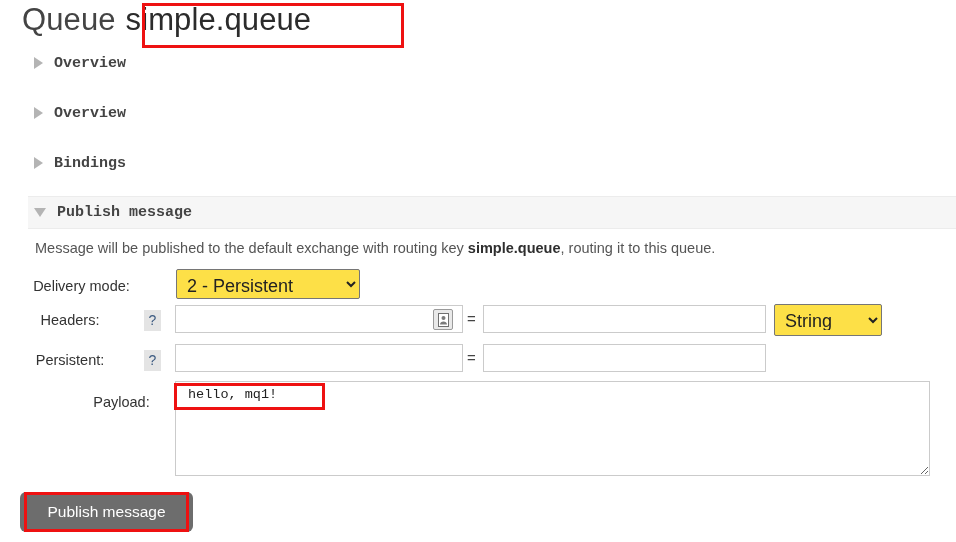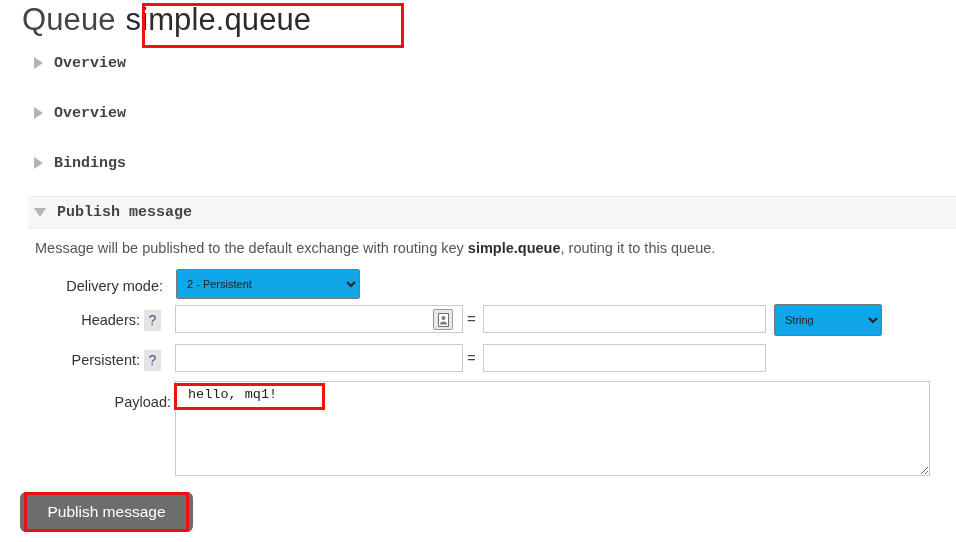"Delivery mode:" .form-label { text-align: right -> center }
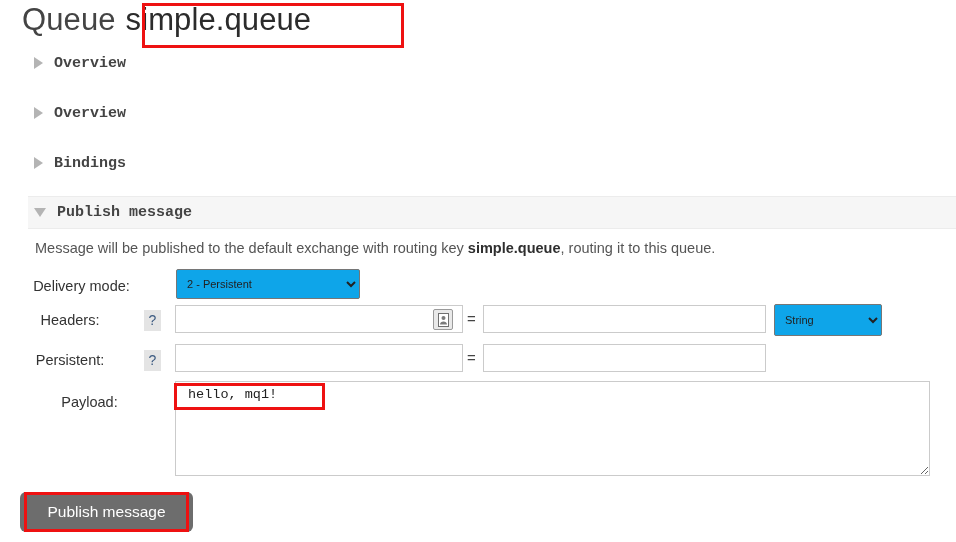"2 - Persistent" select.ui-select { background: #0ea5e9 -> #fde047; font-size: 11px -> 18px }
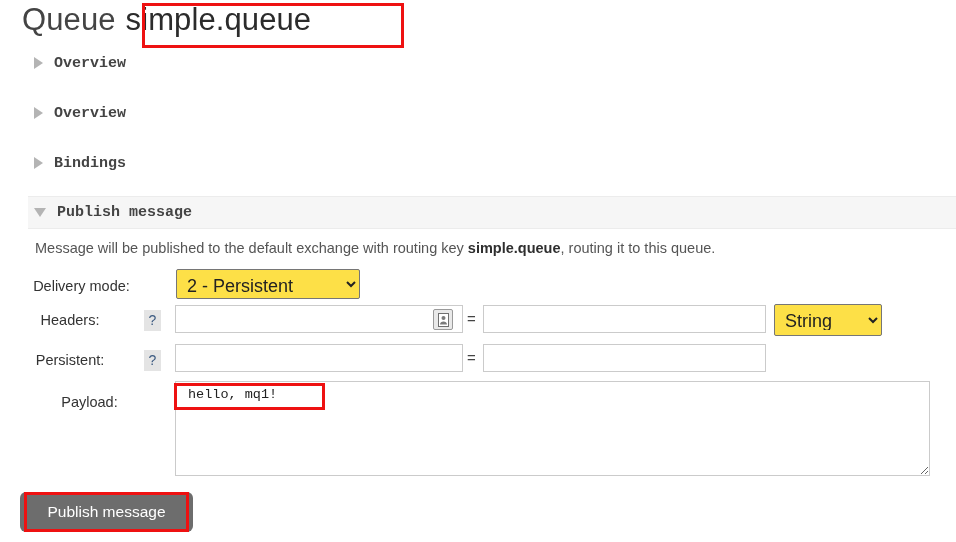"Payload:" #label-payload { left: 8px -> 0px; padding-left: none -> 40px }
